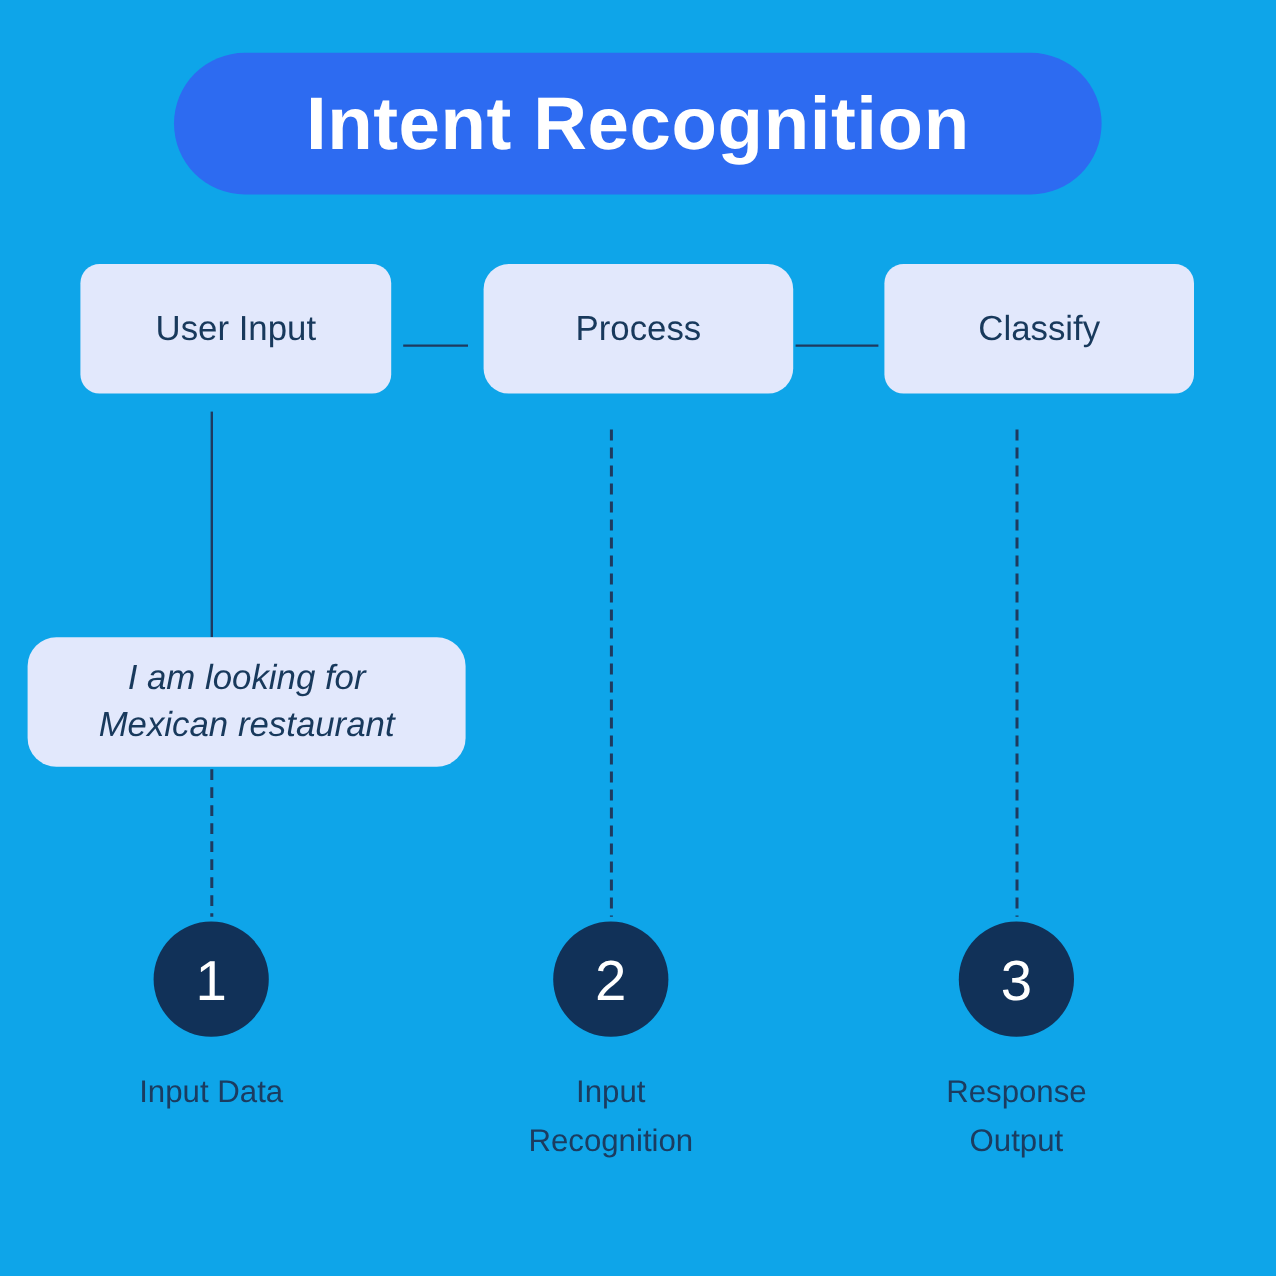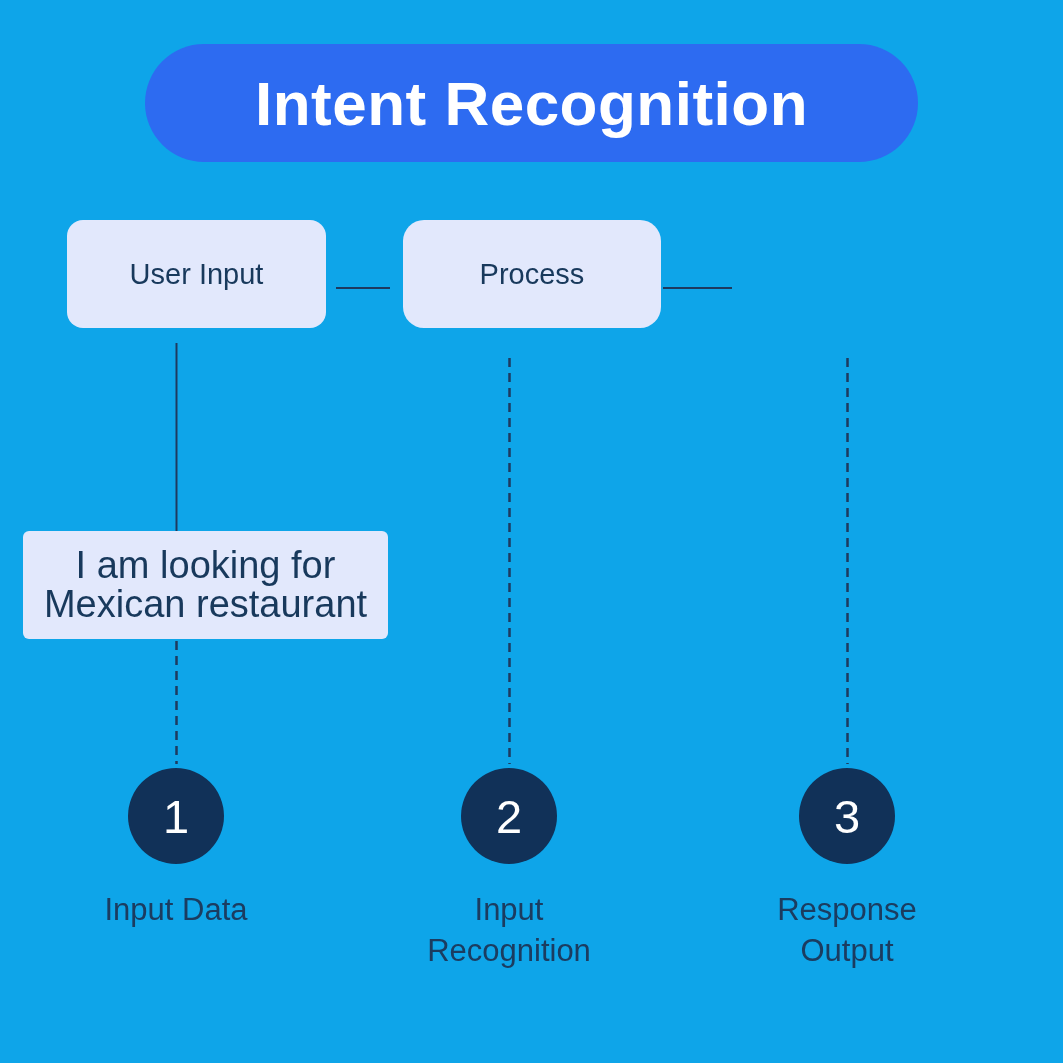"Classify" div.flow-box { html: none -> <div> <span>Classify</span> </div> }
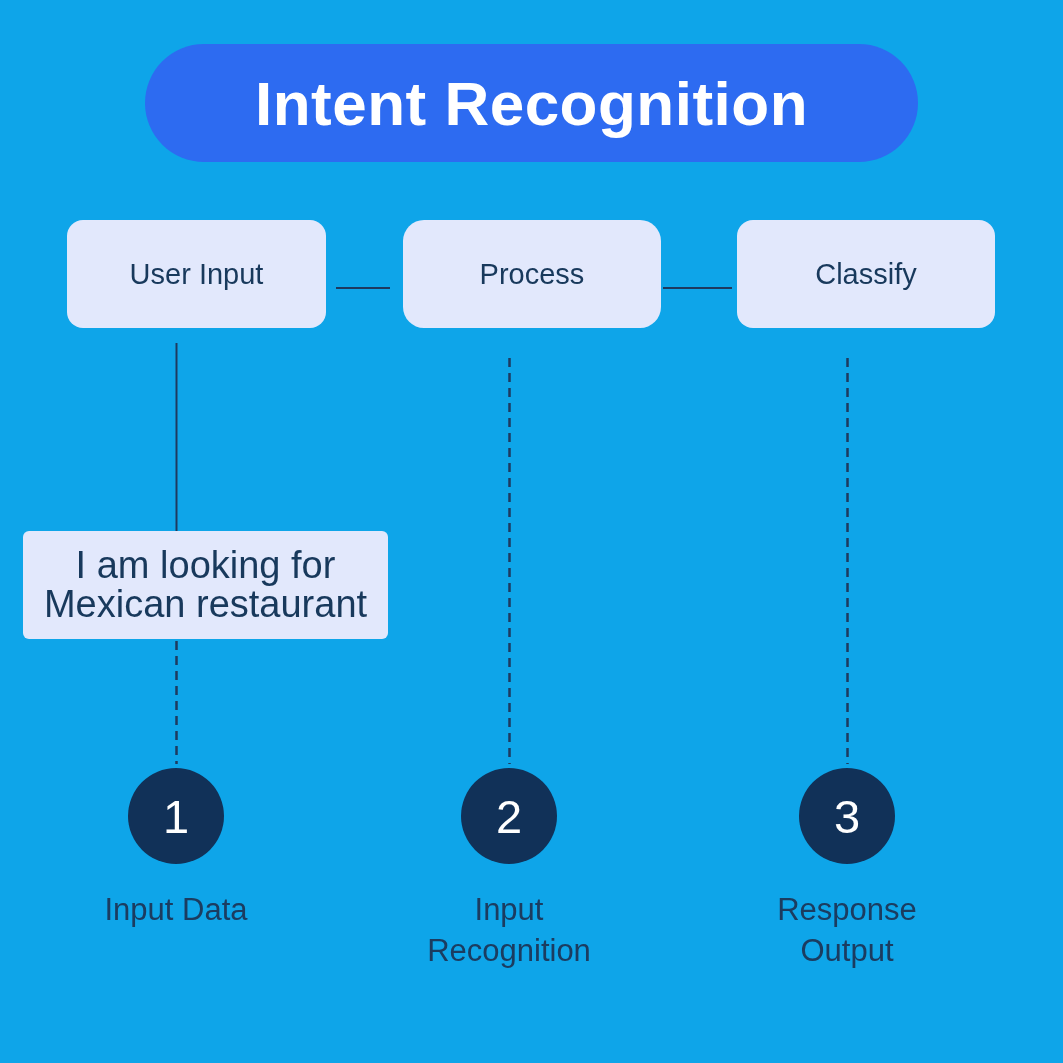"I am looking for" .example-box { border-radius: 6px -> 24px; font-size: 38px -> 29px; font-style: none -> italic }
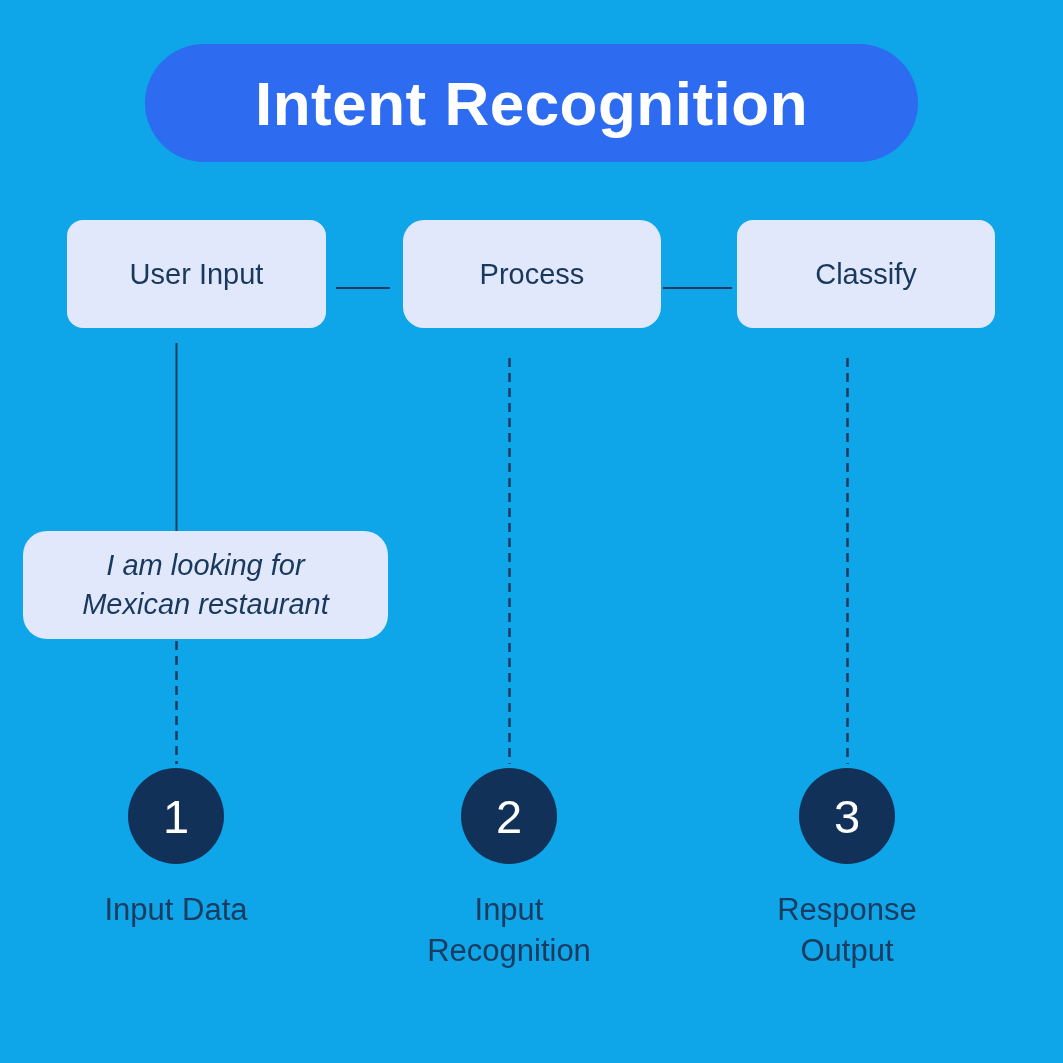"Input Data" .step-label { font-size: 31px -> 26px }
